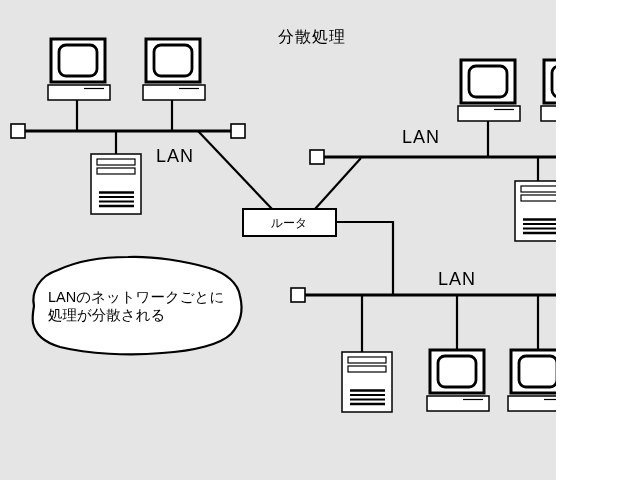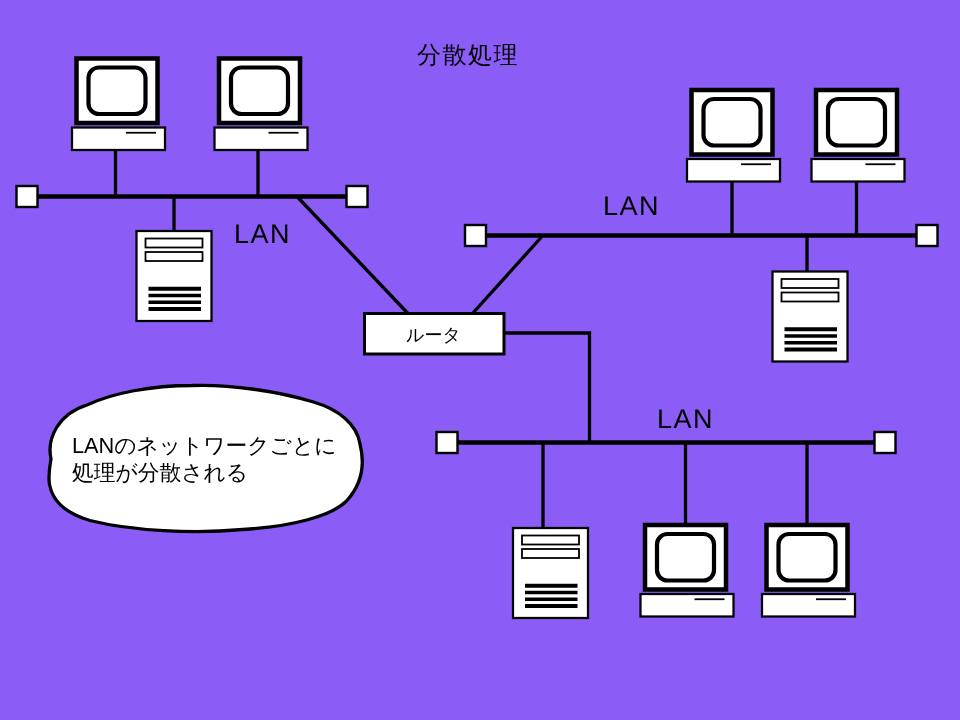"分散処理" .stage { background: #8b5cf6 -> #e5e5e5; width: 640px -> 556px }
